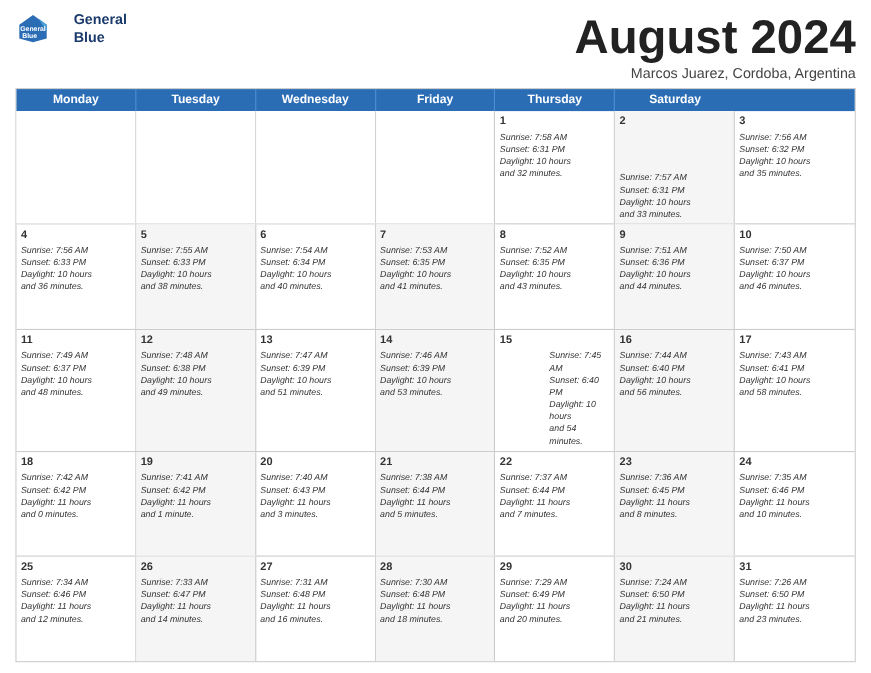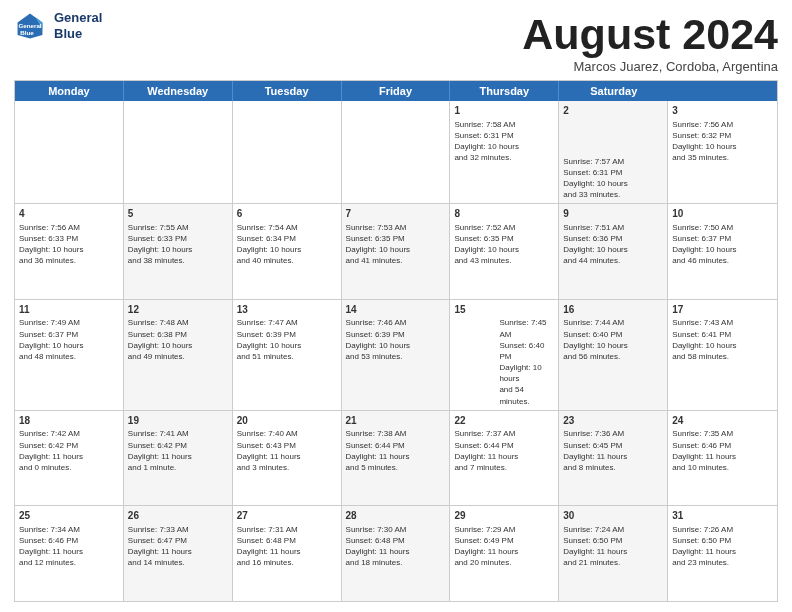"General" .logo { gap: 8px -> 21px }
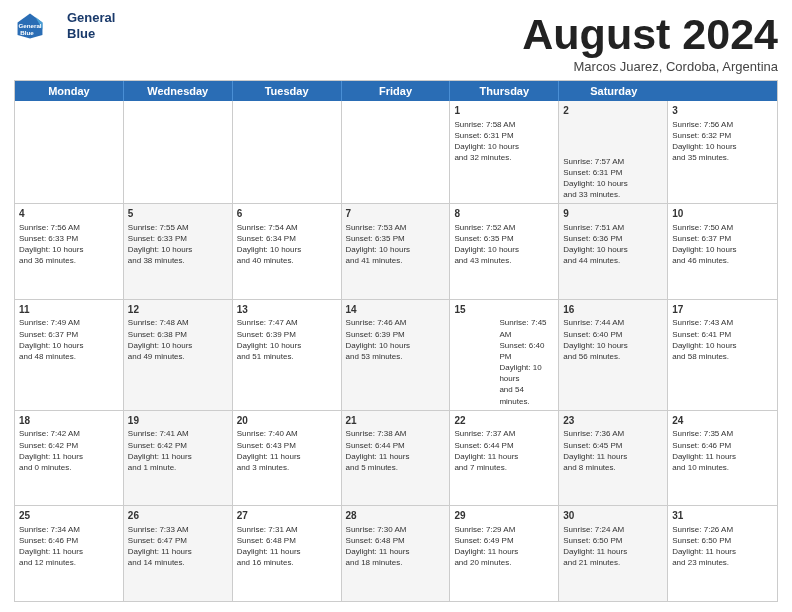"Wednesday" div.day-header { order: before "Tuesday" -> after "Tuesday" }
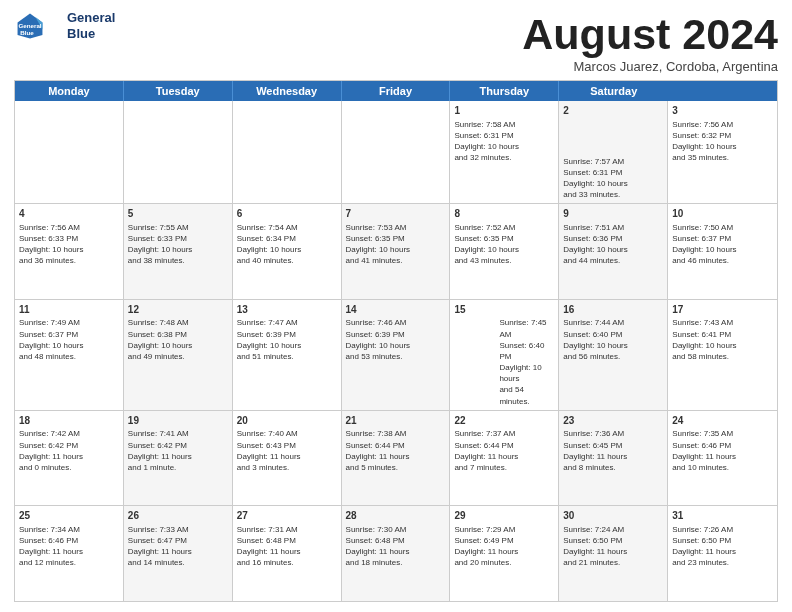"Sunrise: 7:58 AM" .cell-text { font-style: none -> italic }
